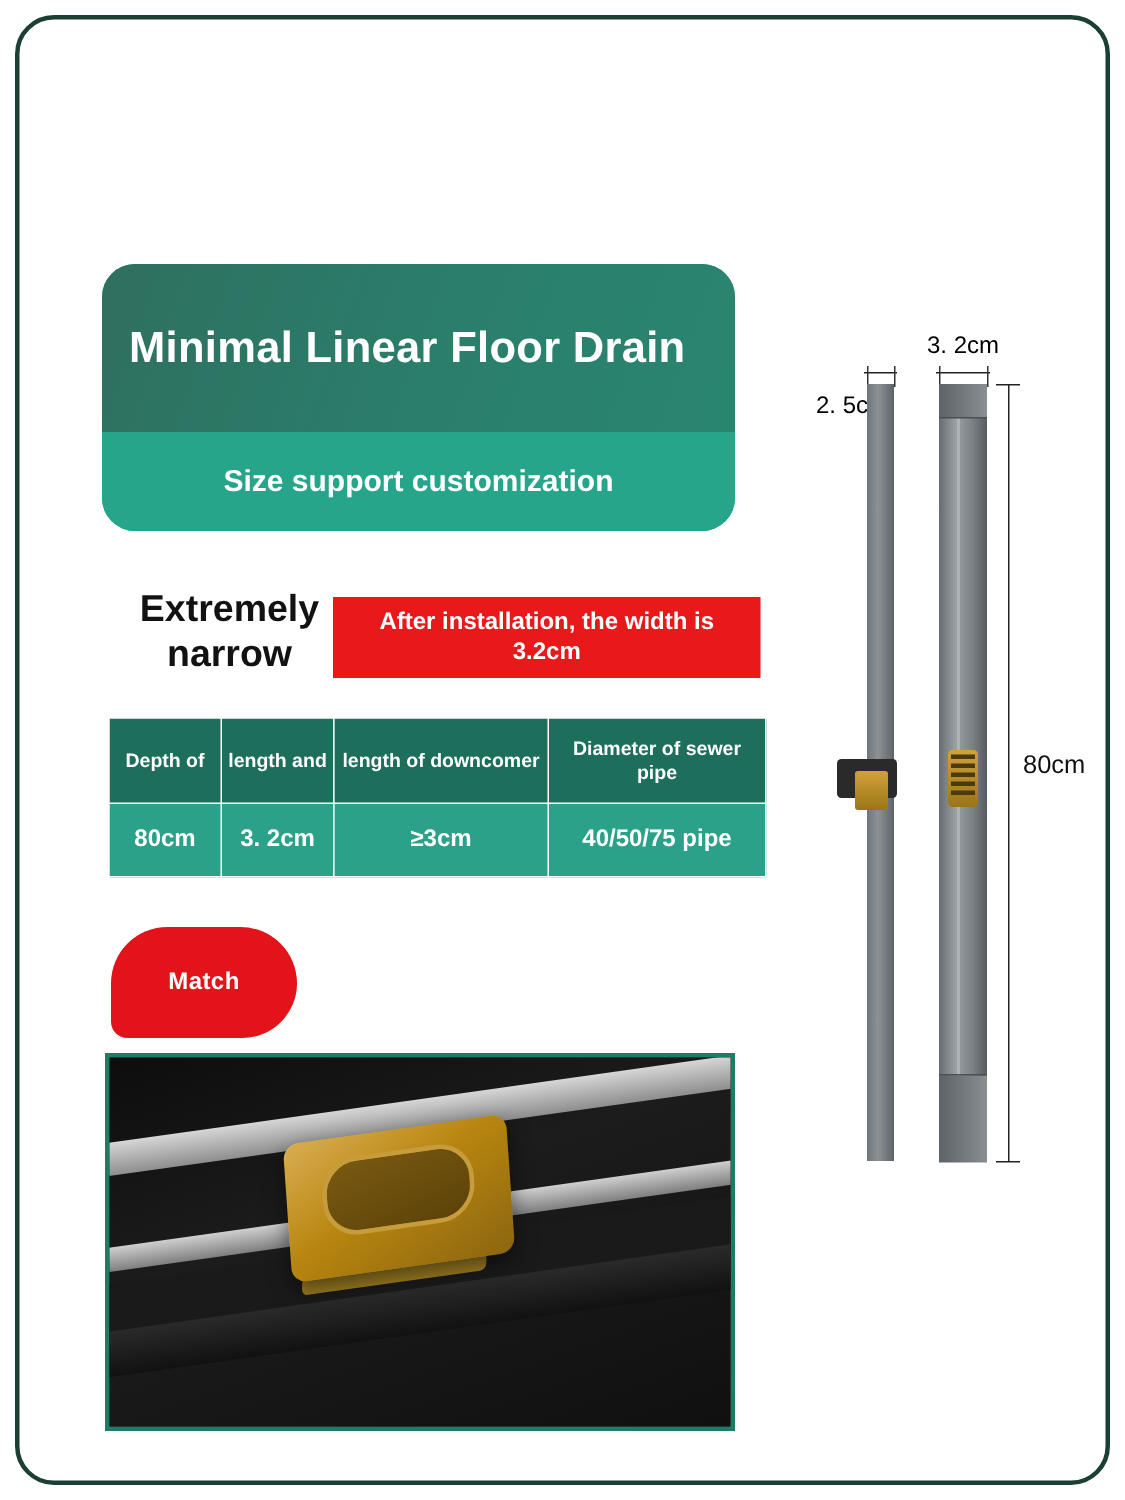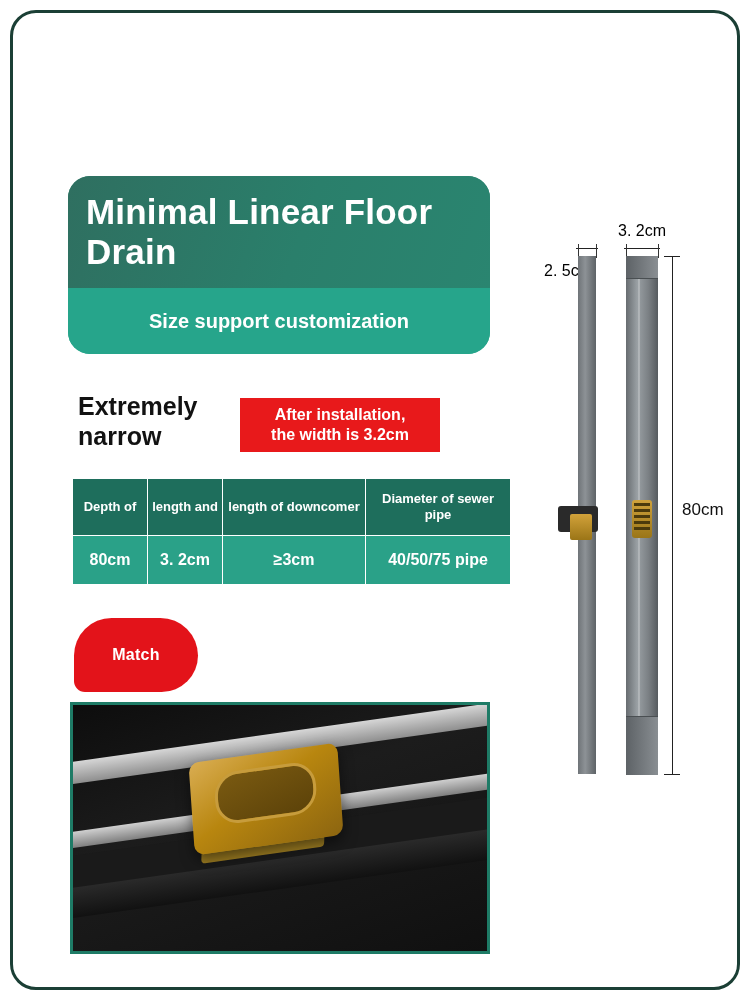"Minimal Linear Floor Drain" .banner-title { font-size: 35px -> 29px }
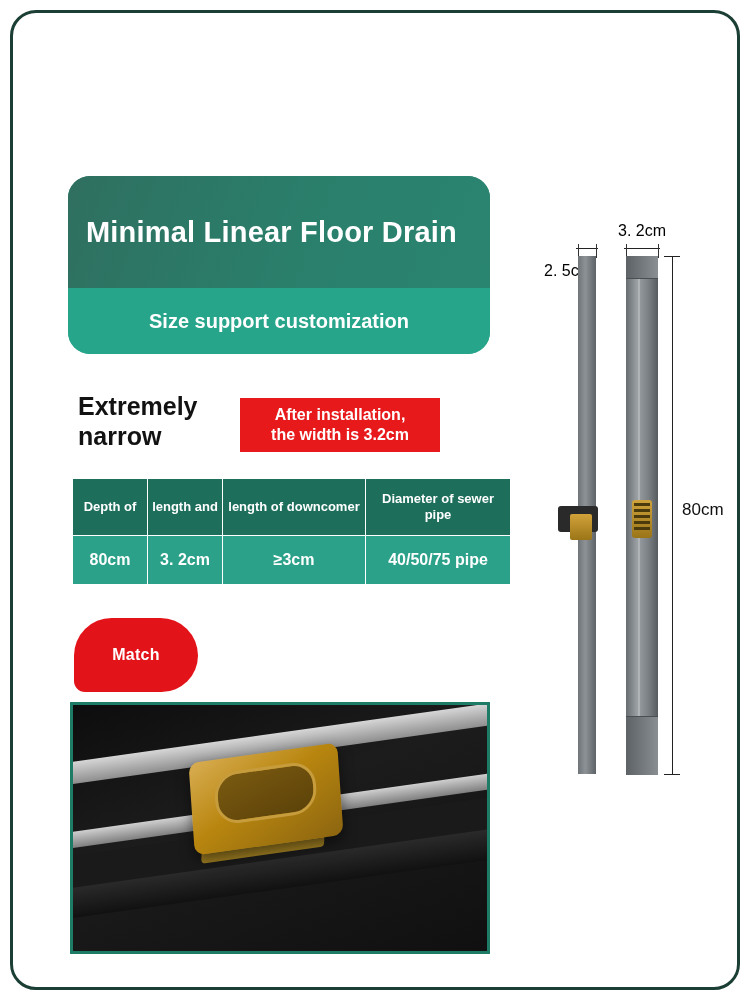"Extremely narrow" .narrow-block { text-align: none -> center }
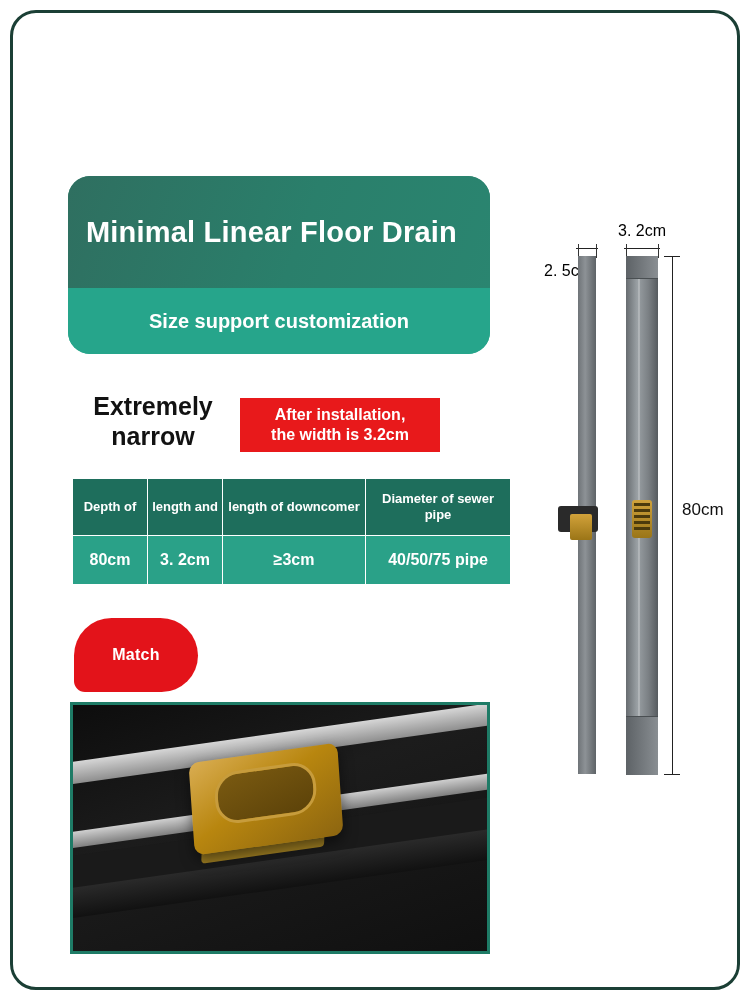"After installation, the width is" .red-callout { left: 240px -> 222px; width: 200px -> 285px }
